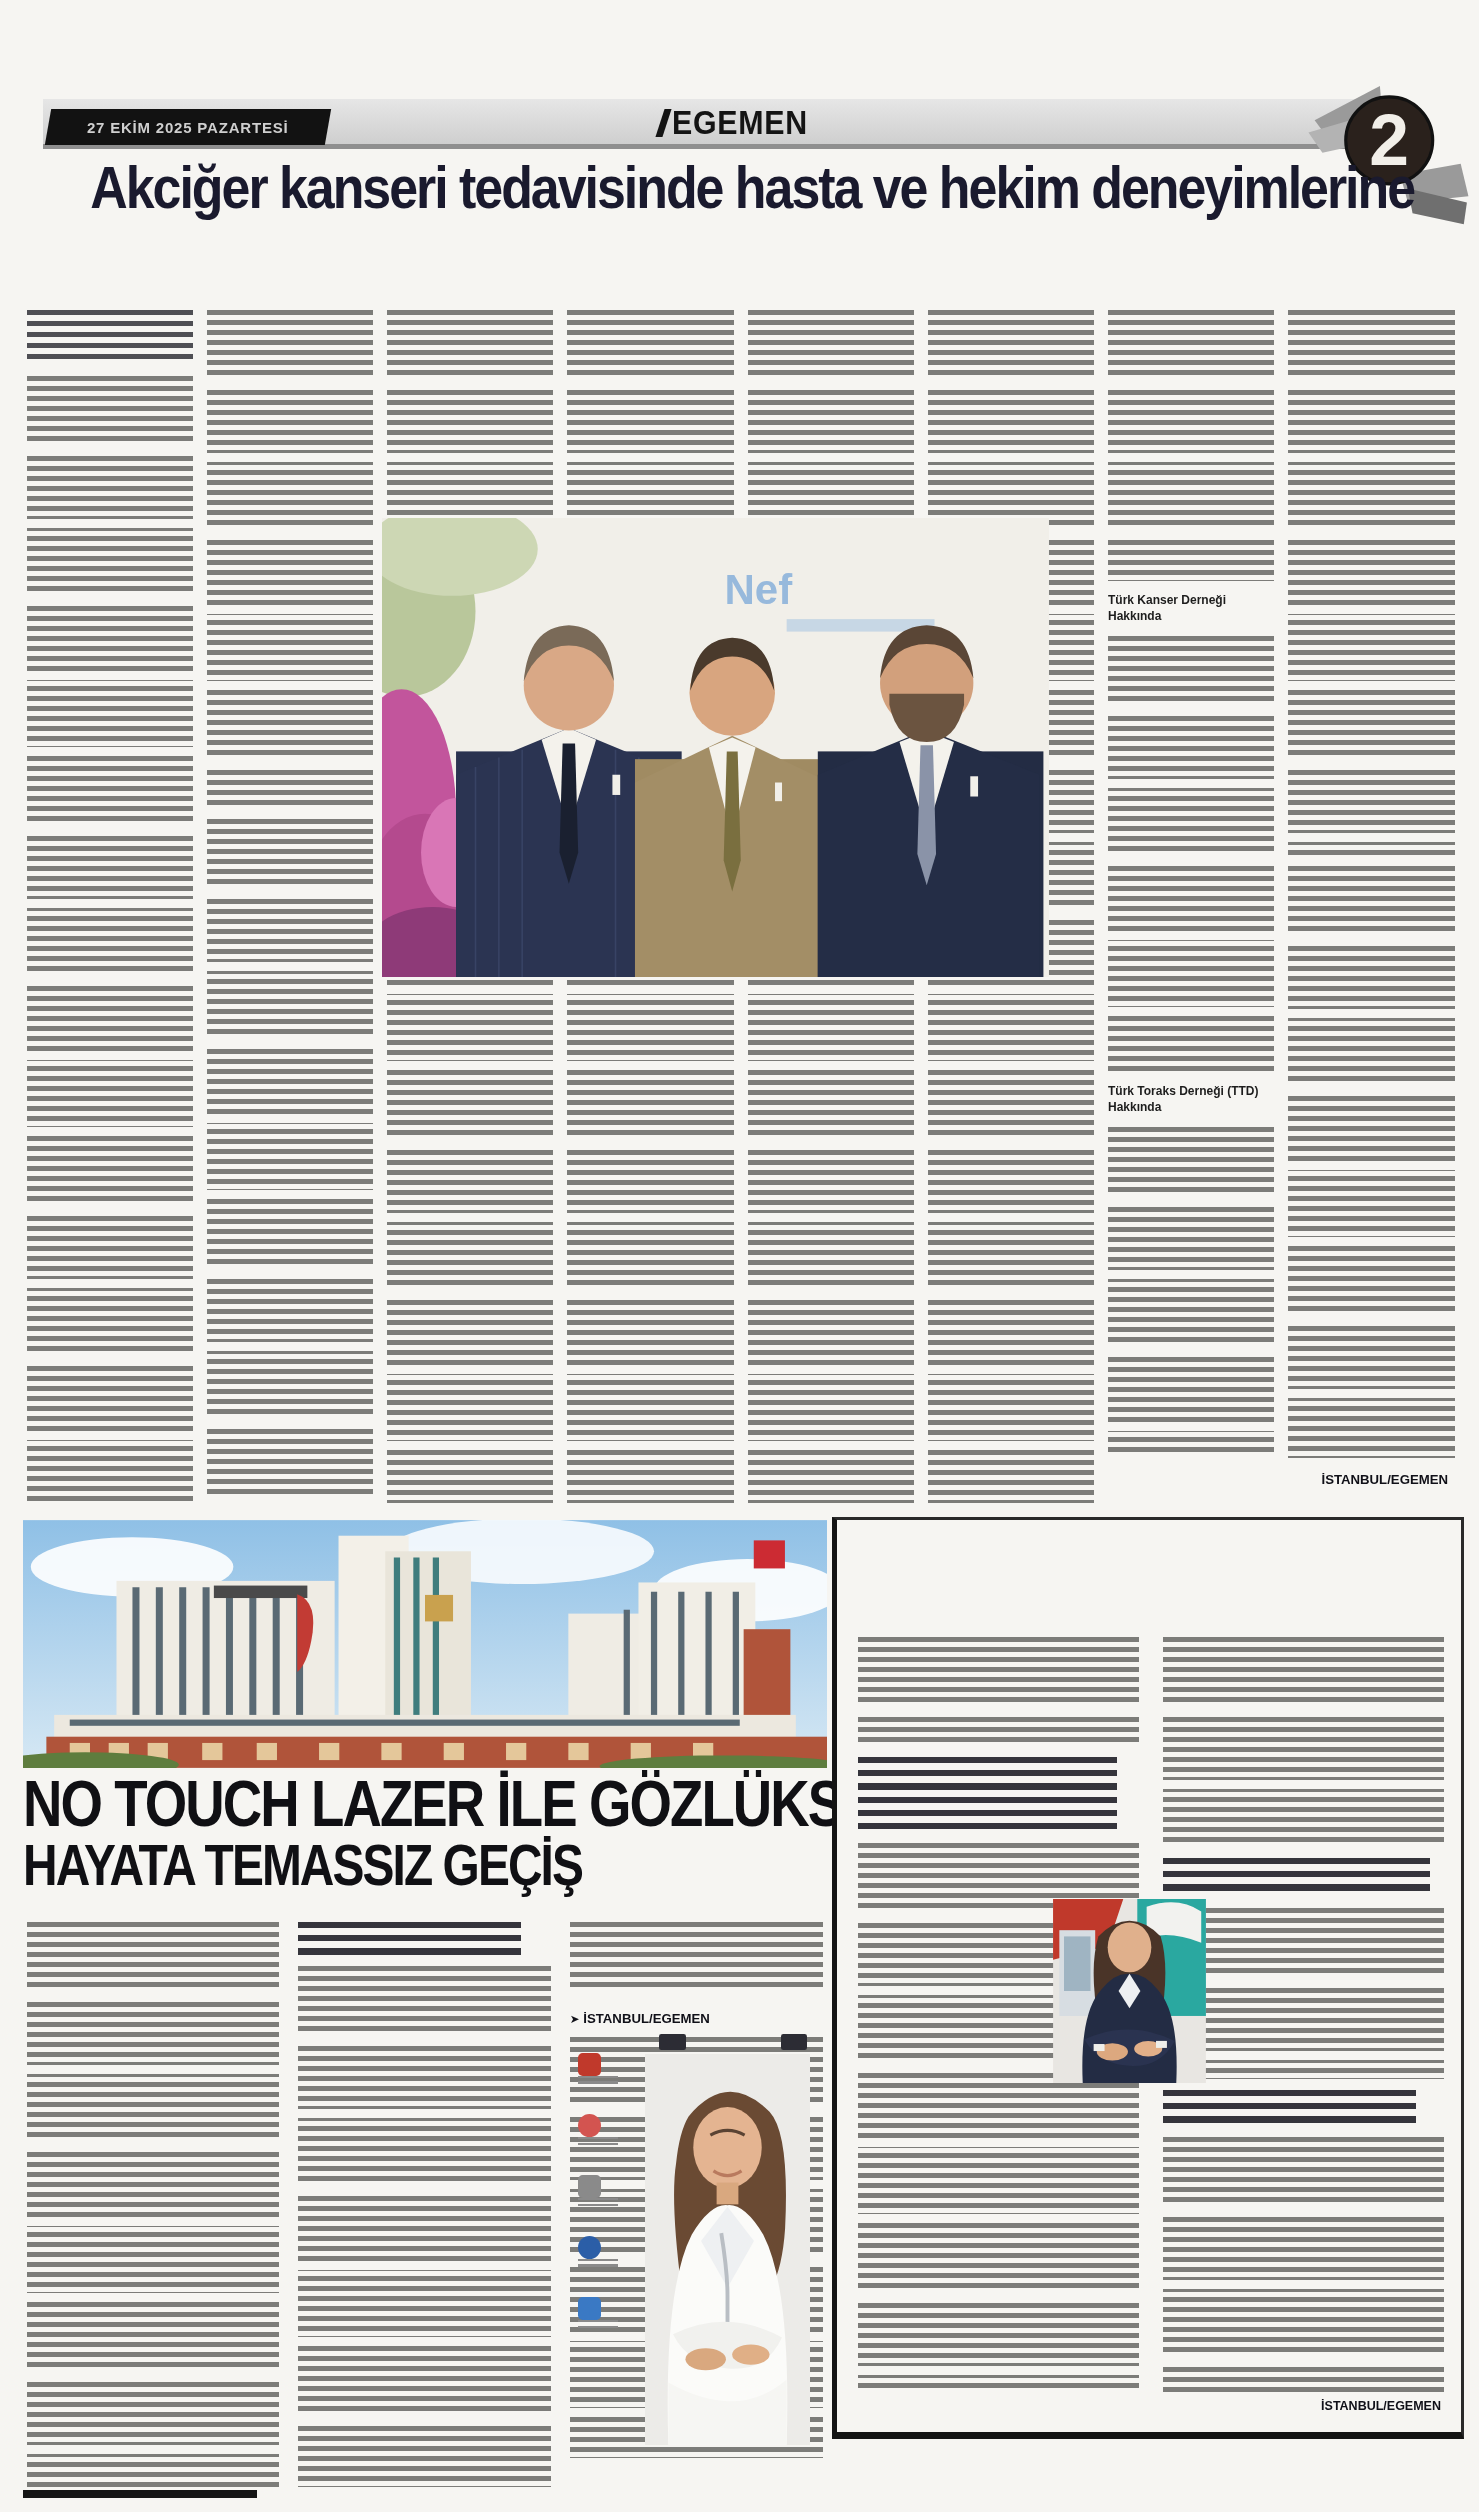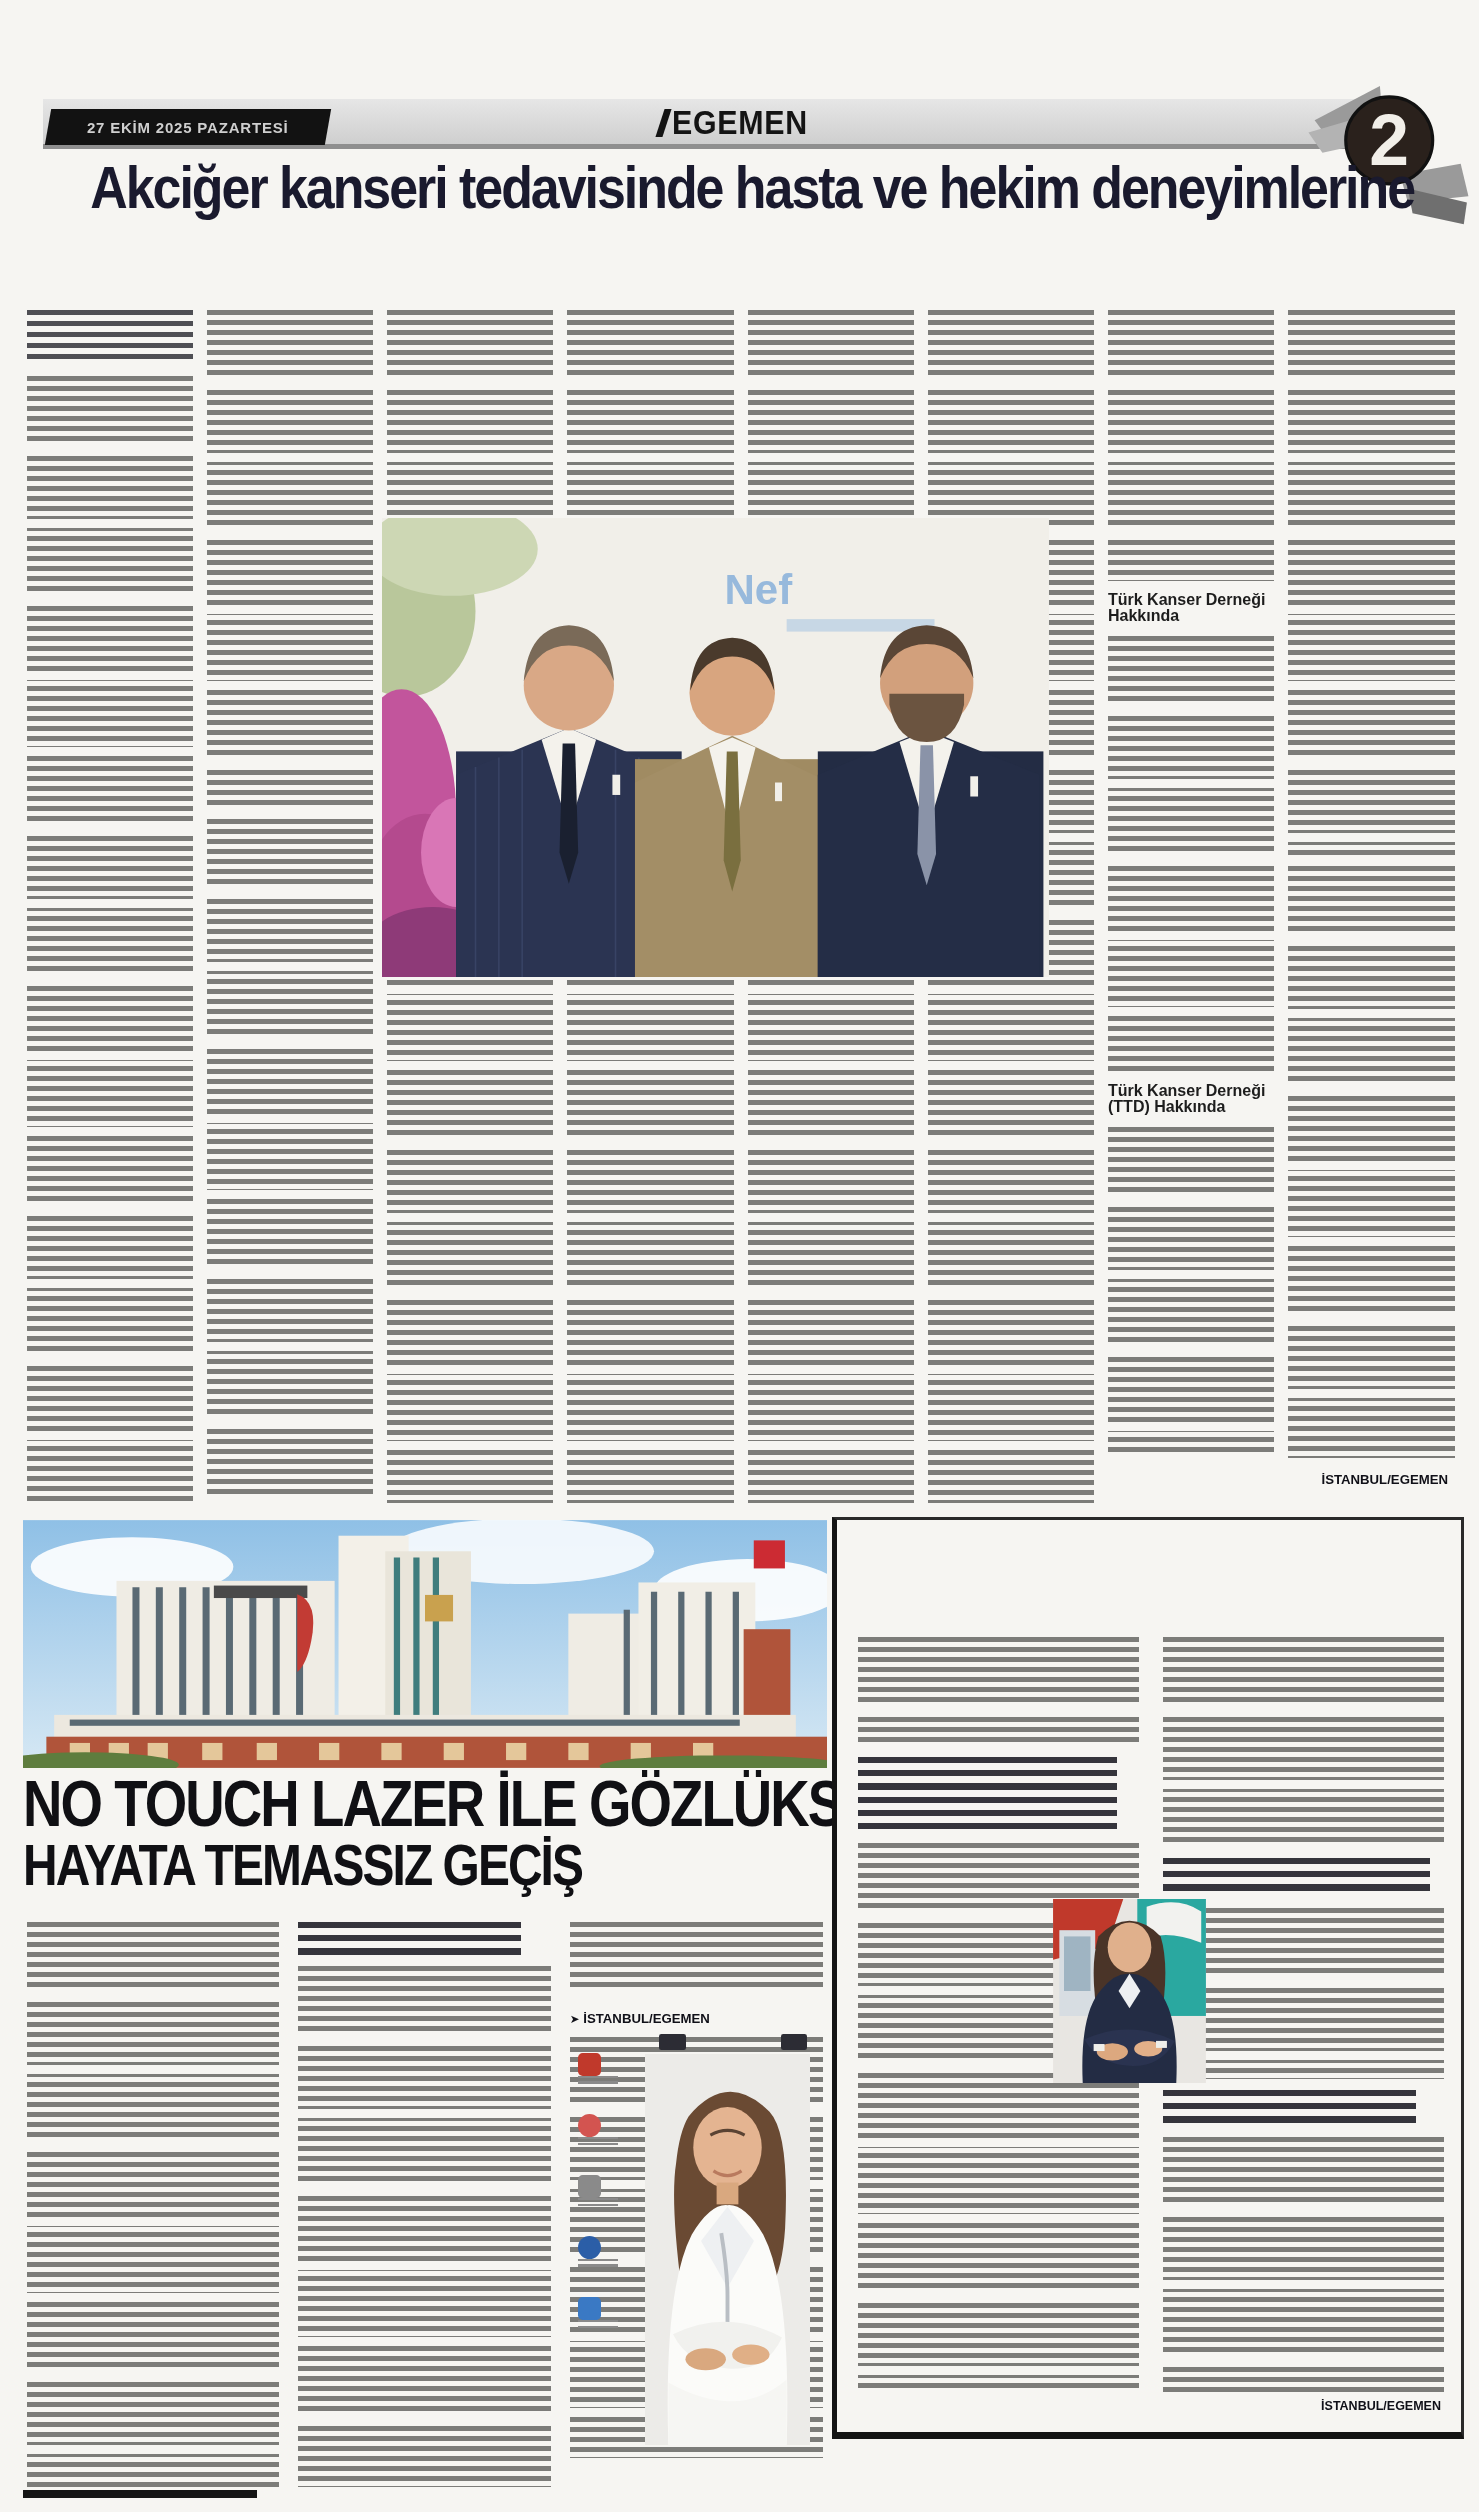"Türk Kanser Derneği Hakkında" .subhead { font-size: 16px -> 12px }
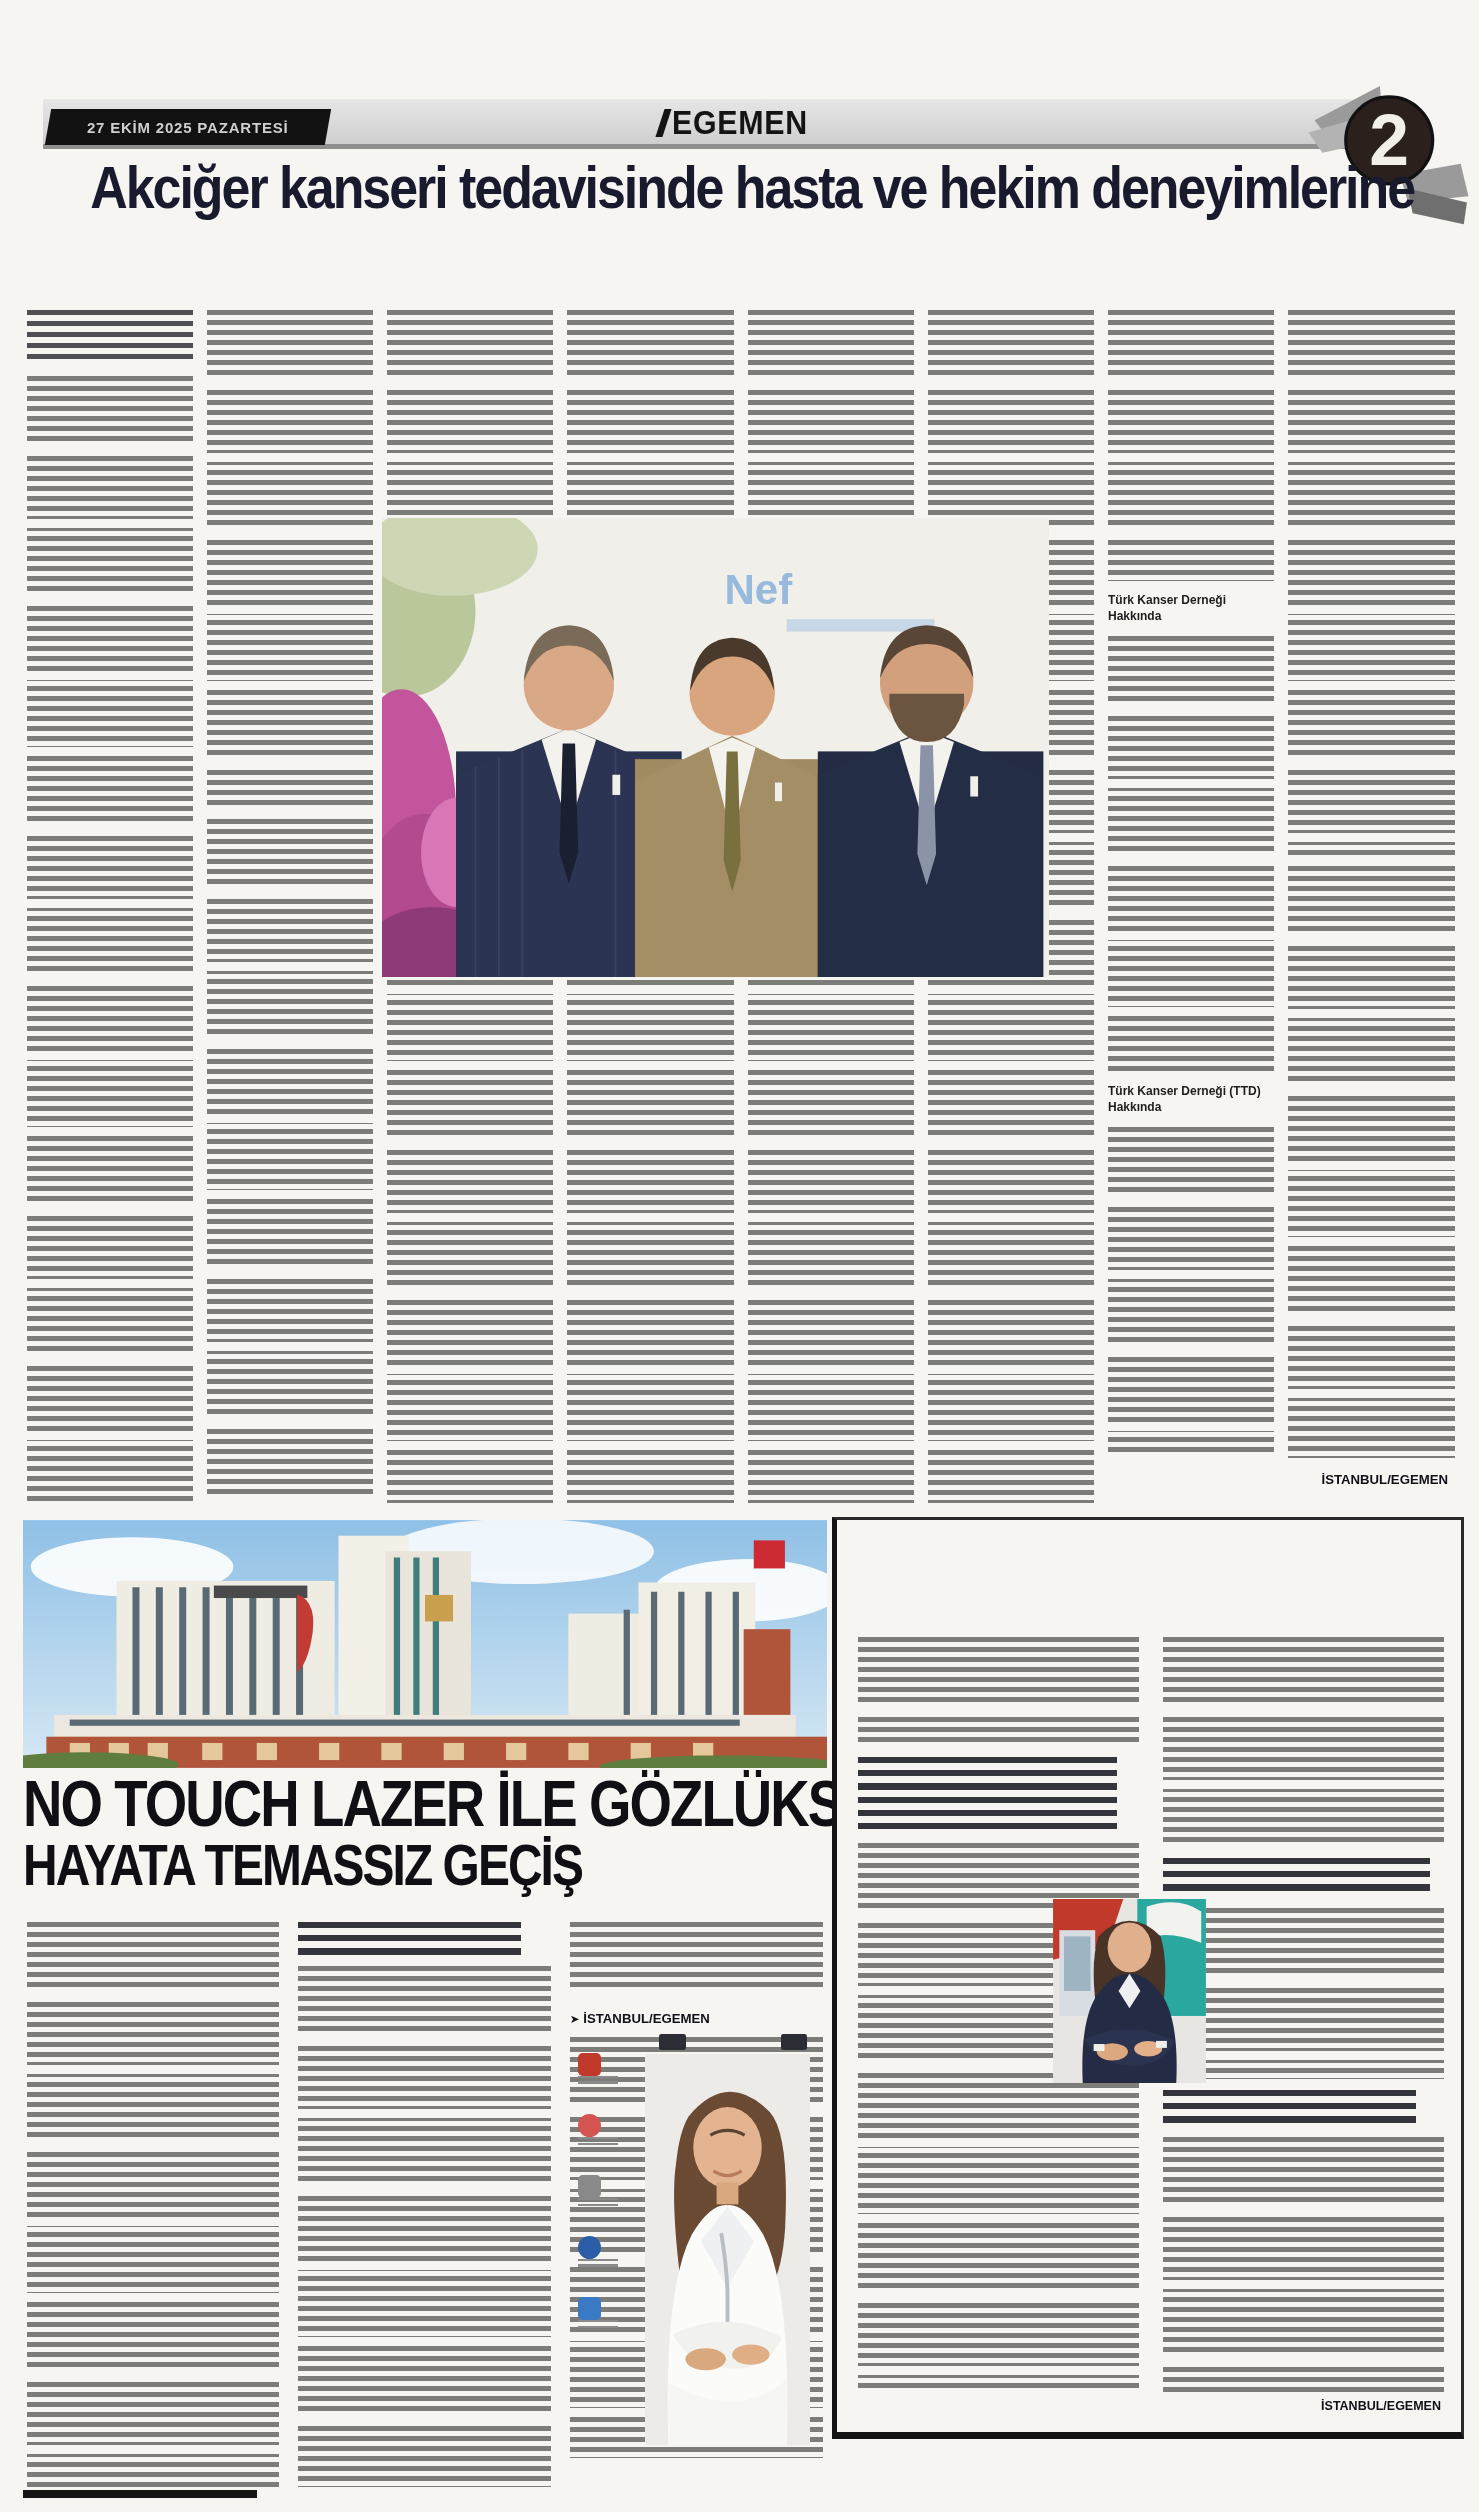"Türk Kanser Derneği (TTD) Hakkında" div.subhead { text: Kanser -> Toraks }
